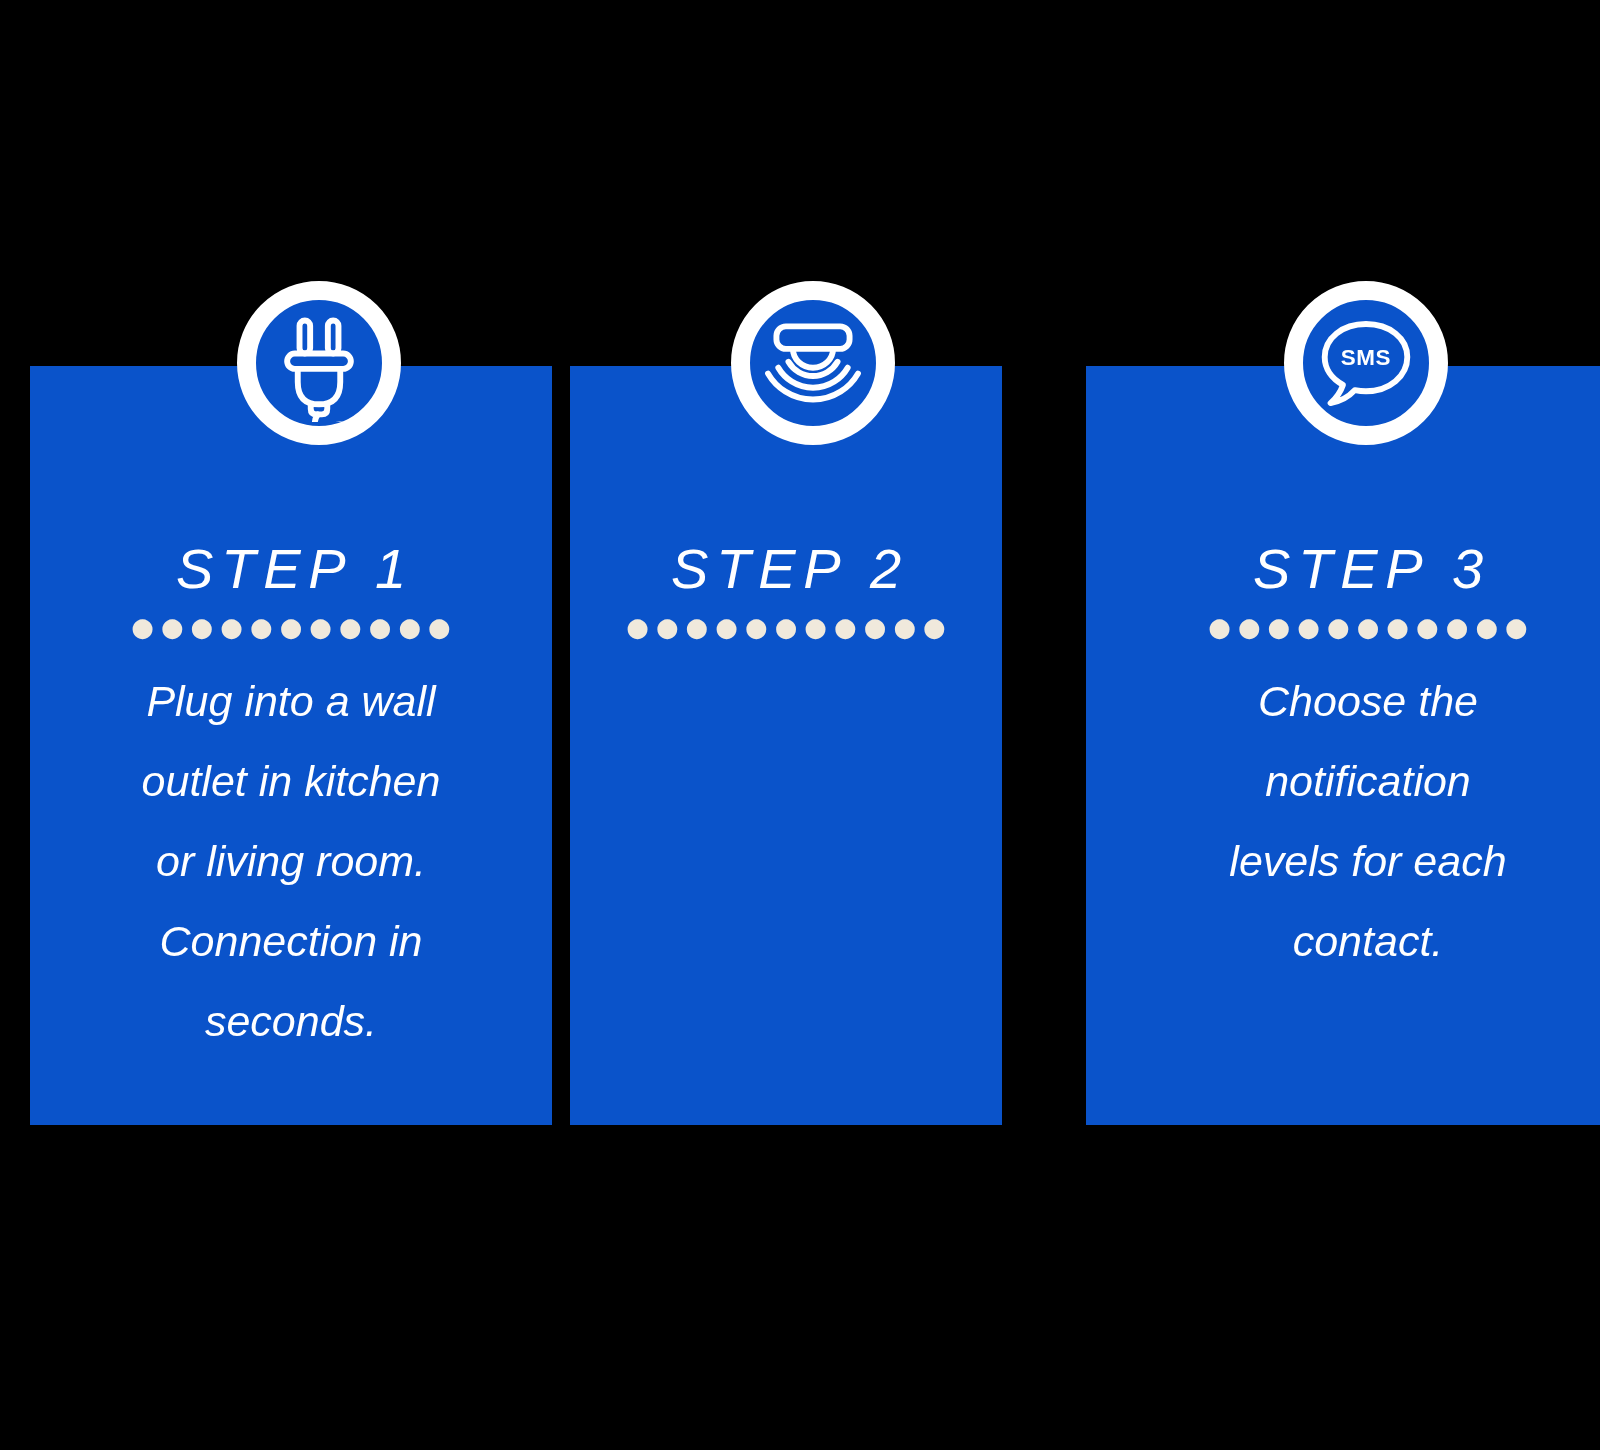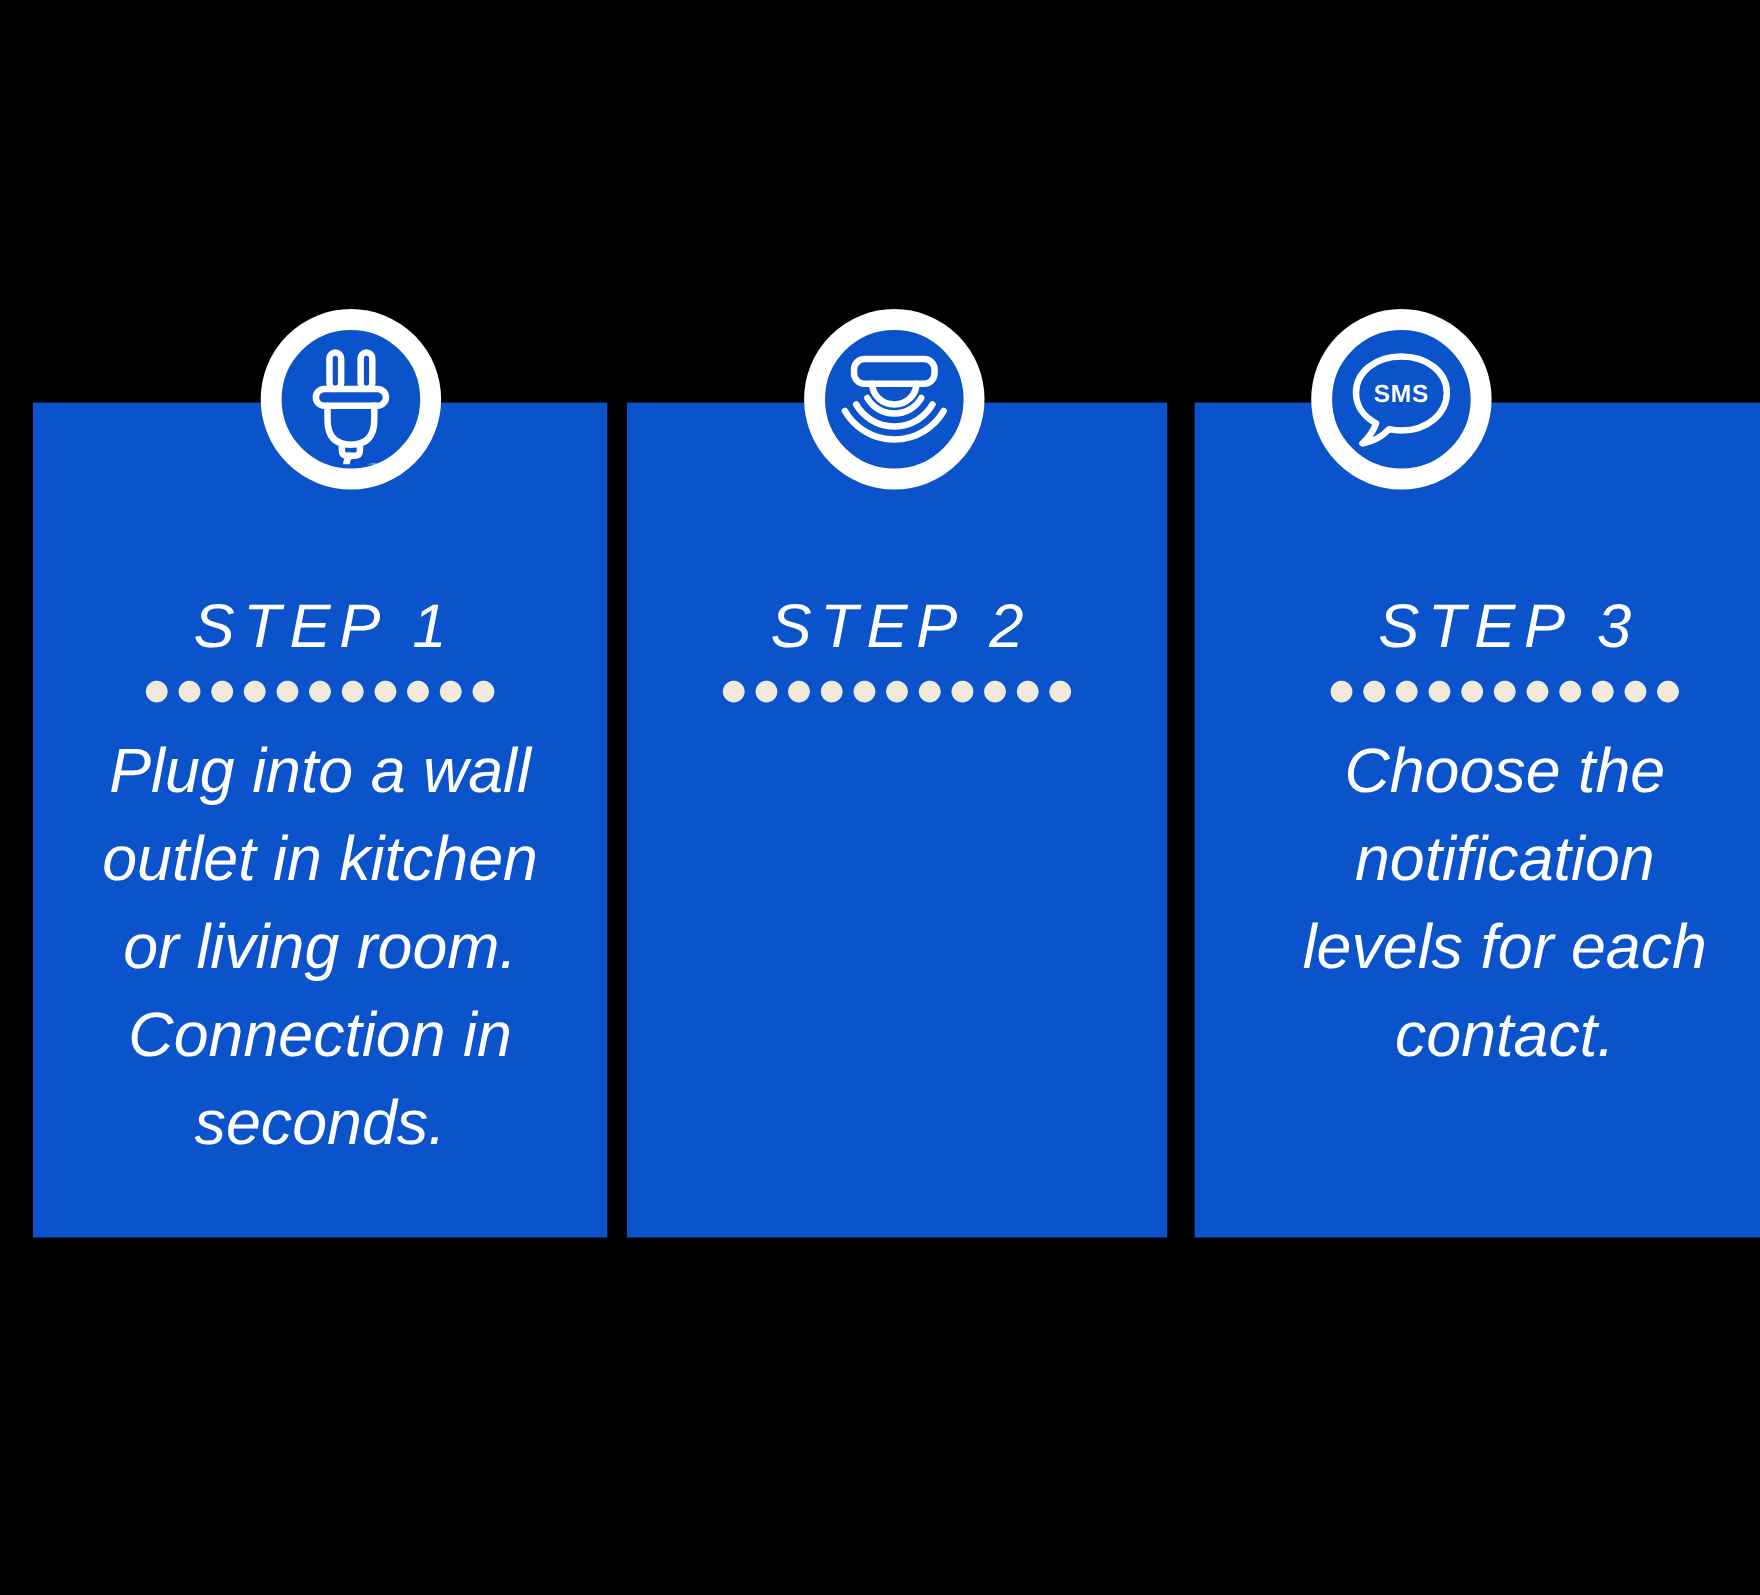"SMS" .icon-circle-3 { left: 1192px -> 1284px }
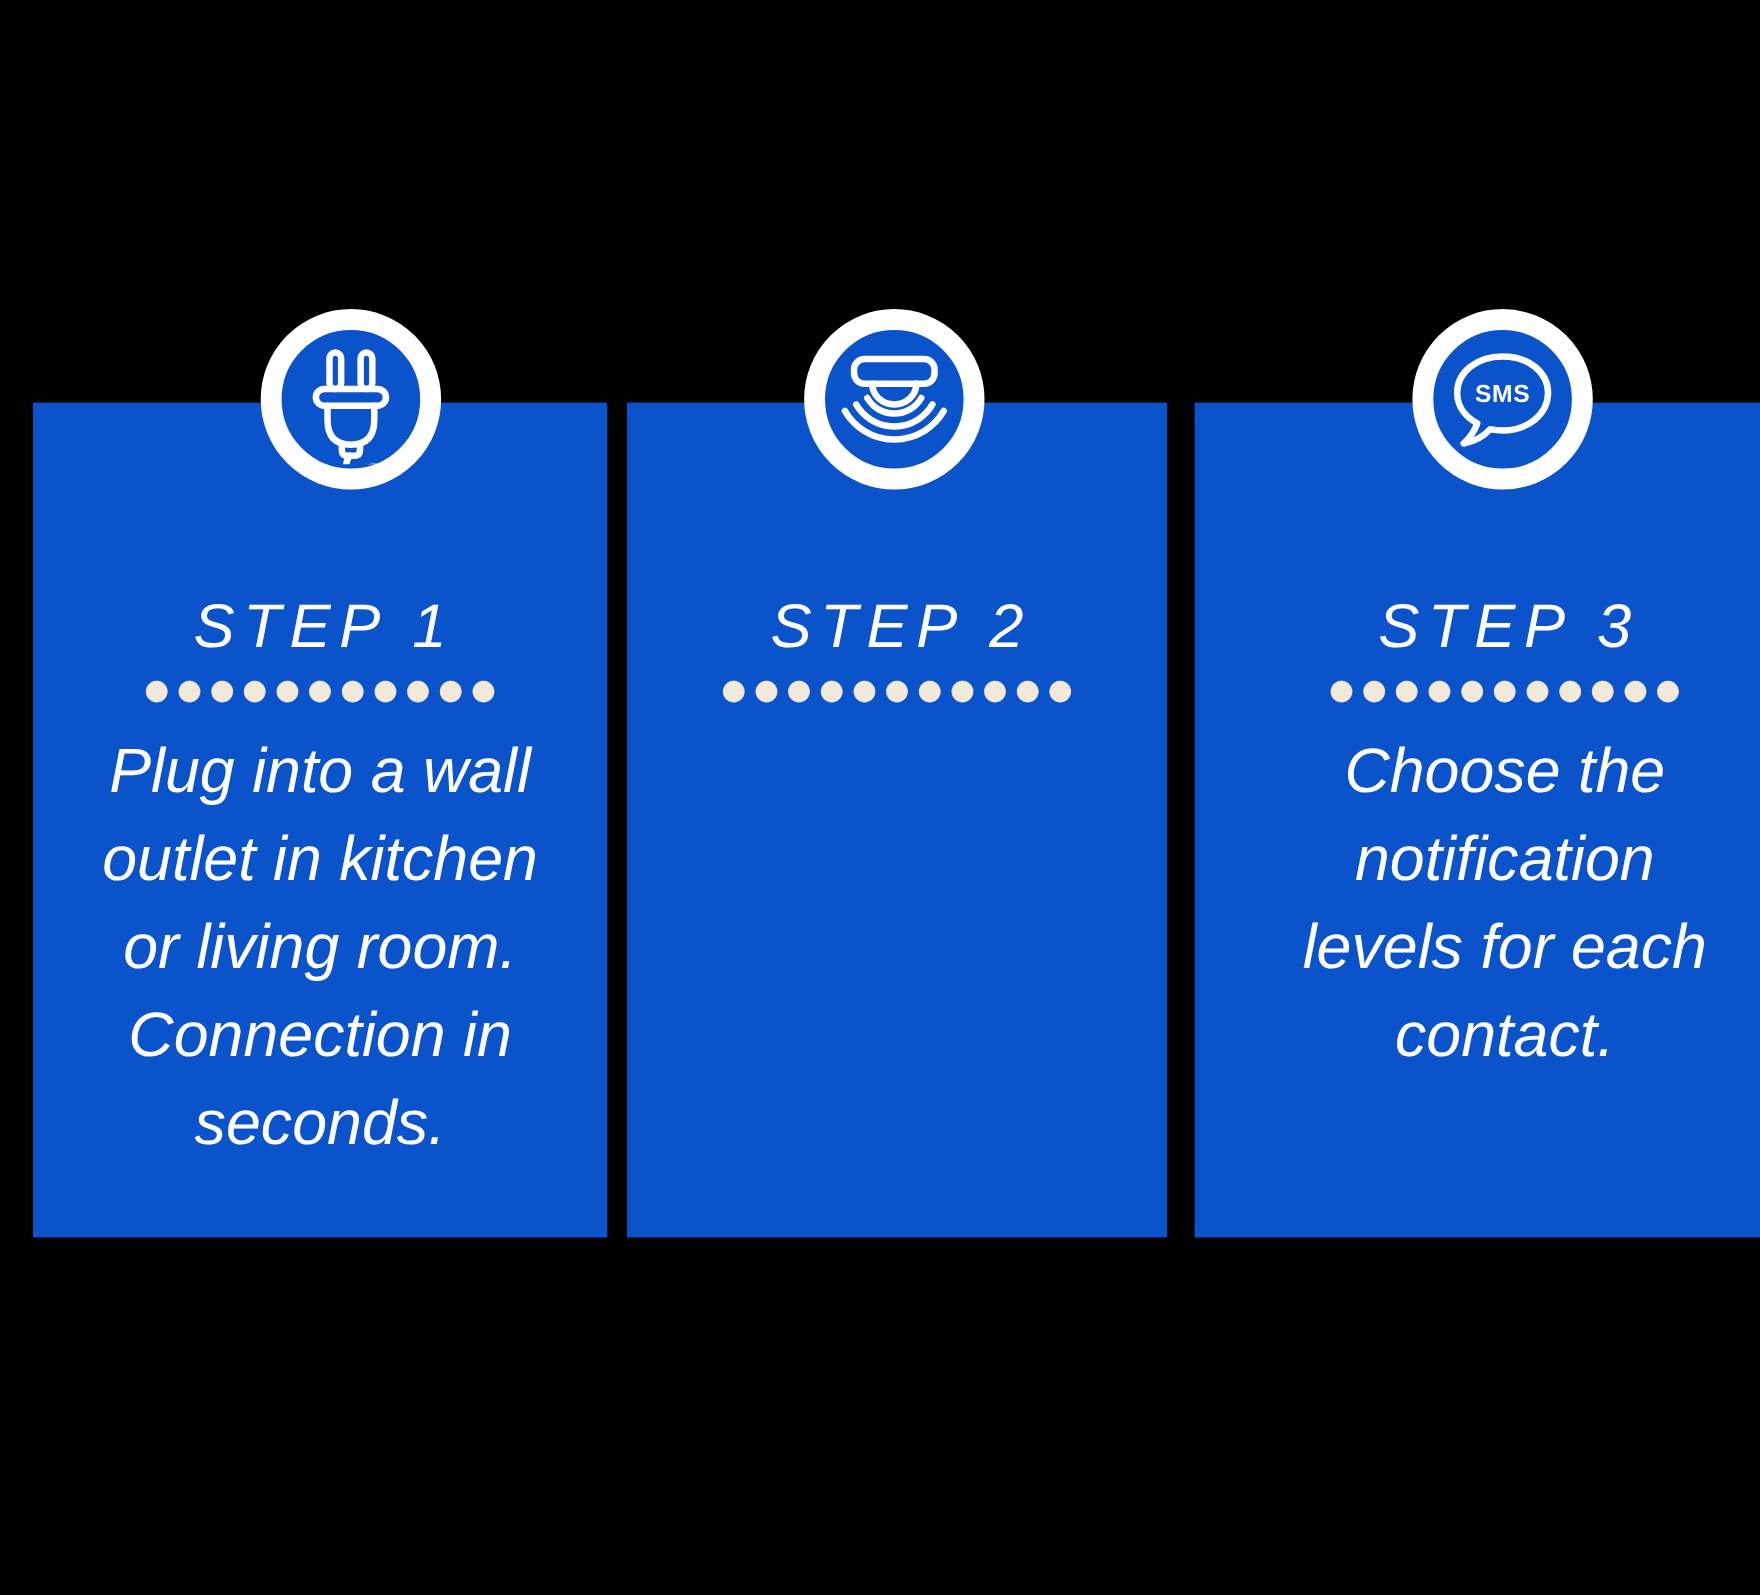"STEP 2" .card-2 { width: 491px -> 432px }
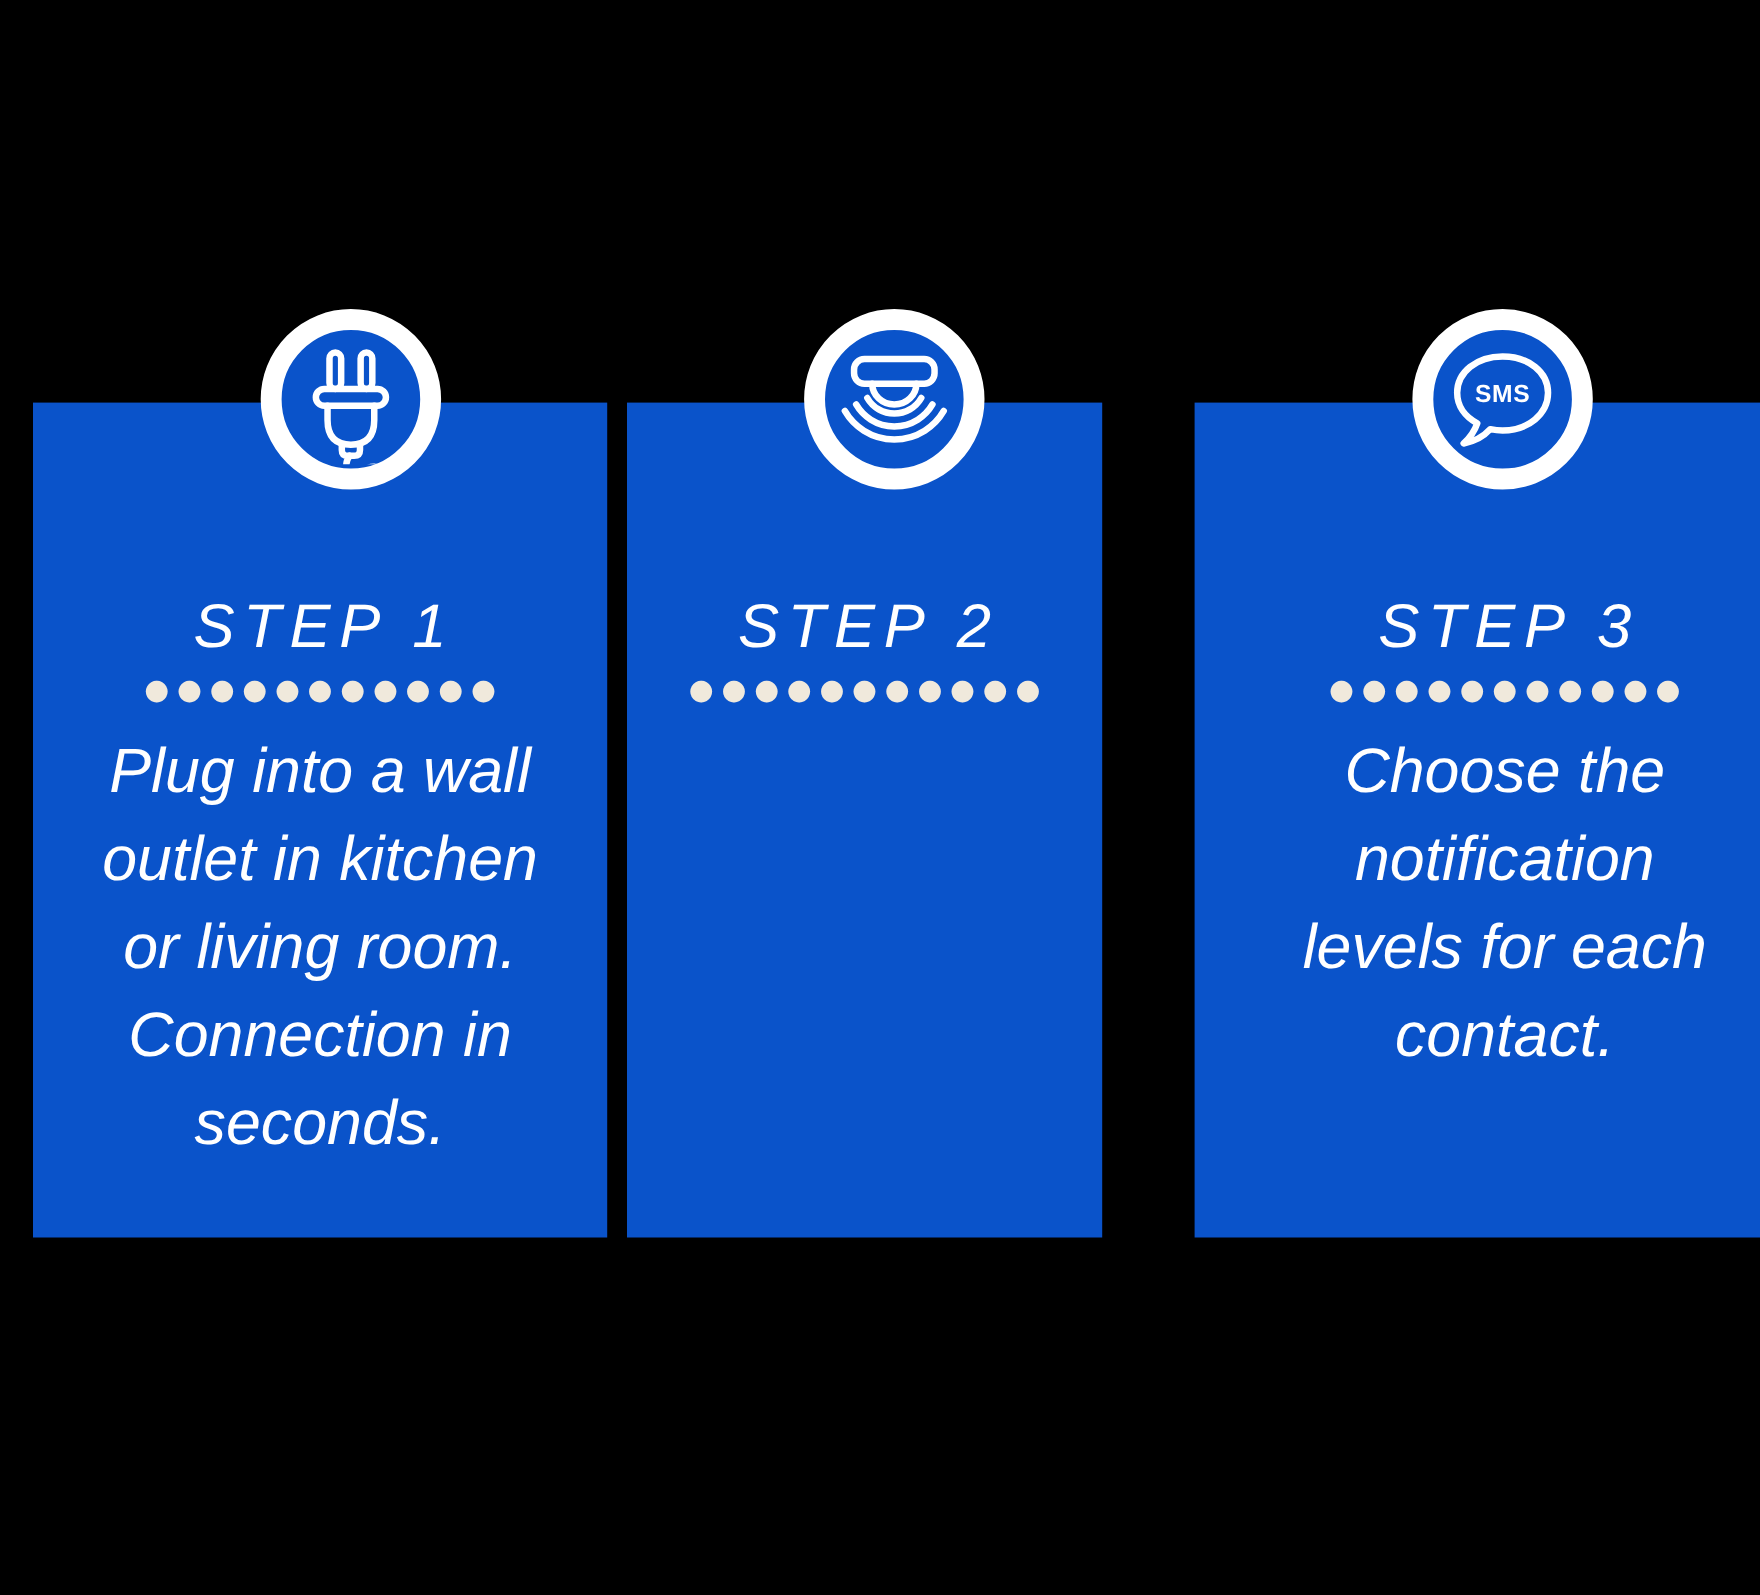"Plug into a wall" .step-description { font-size: 57px -> 43px }
